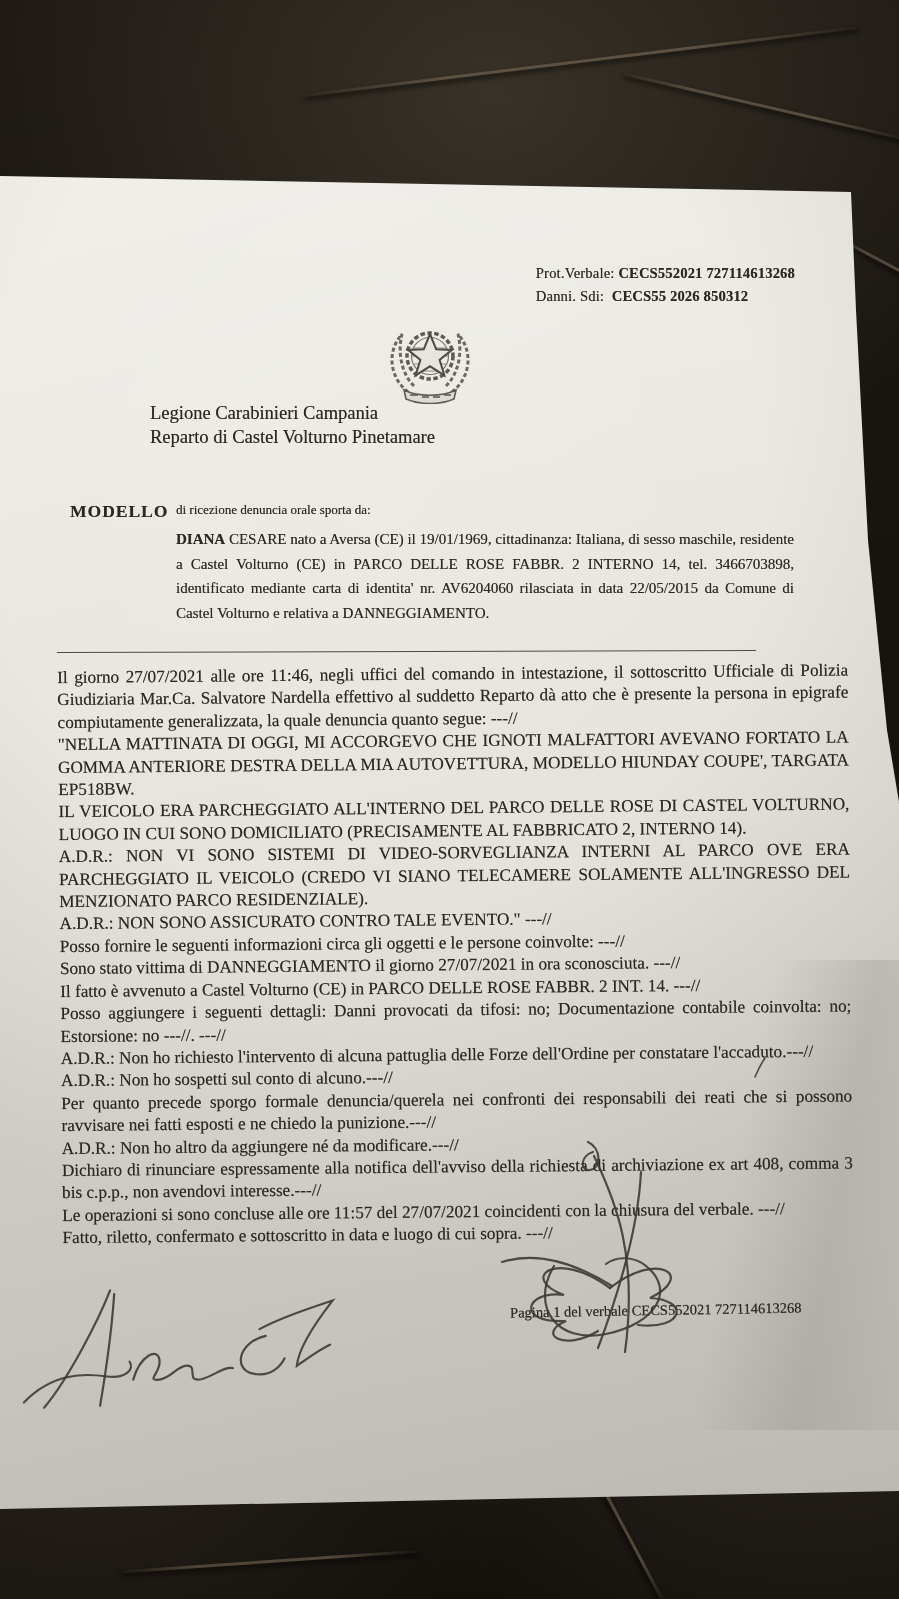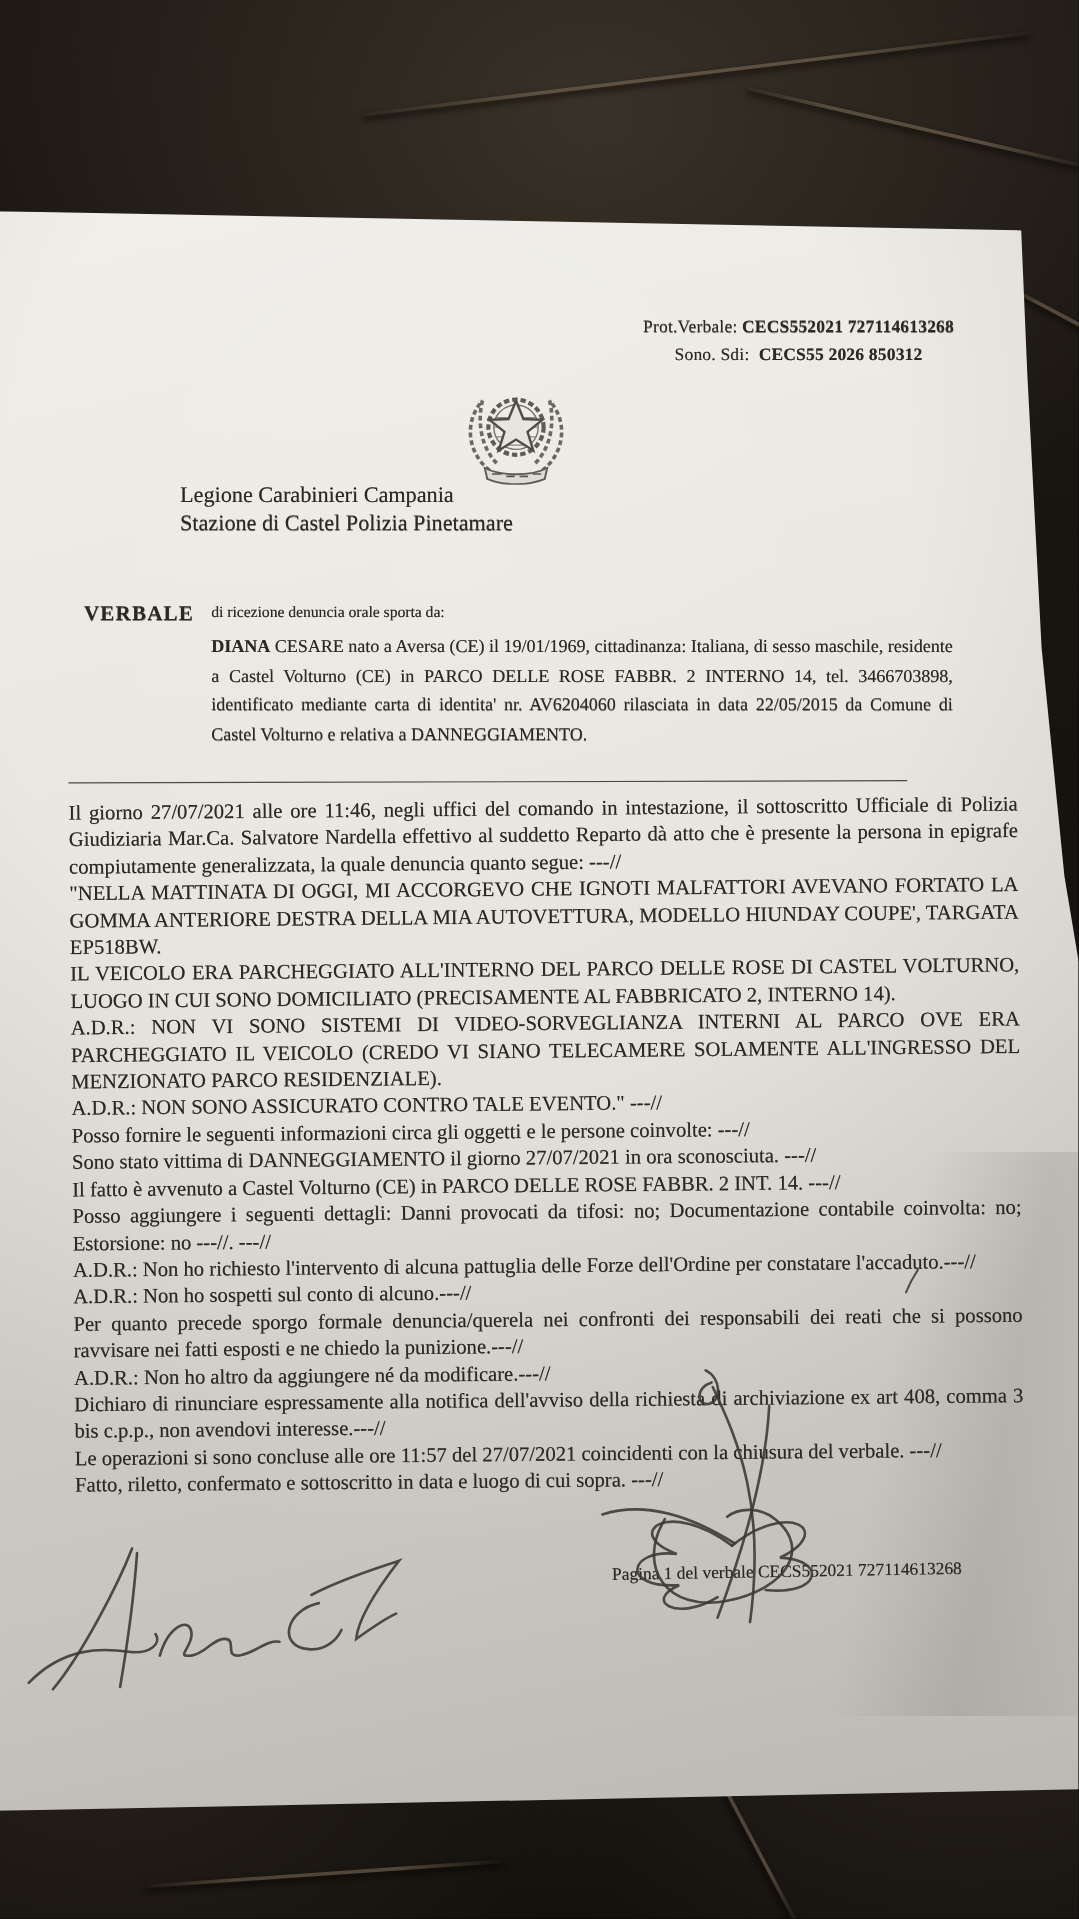"Prot.Verbale: CECS552021 727114613268" .prot { text-align: center -> left }
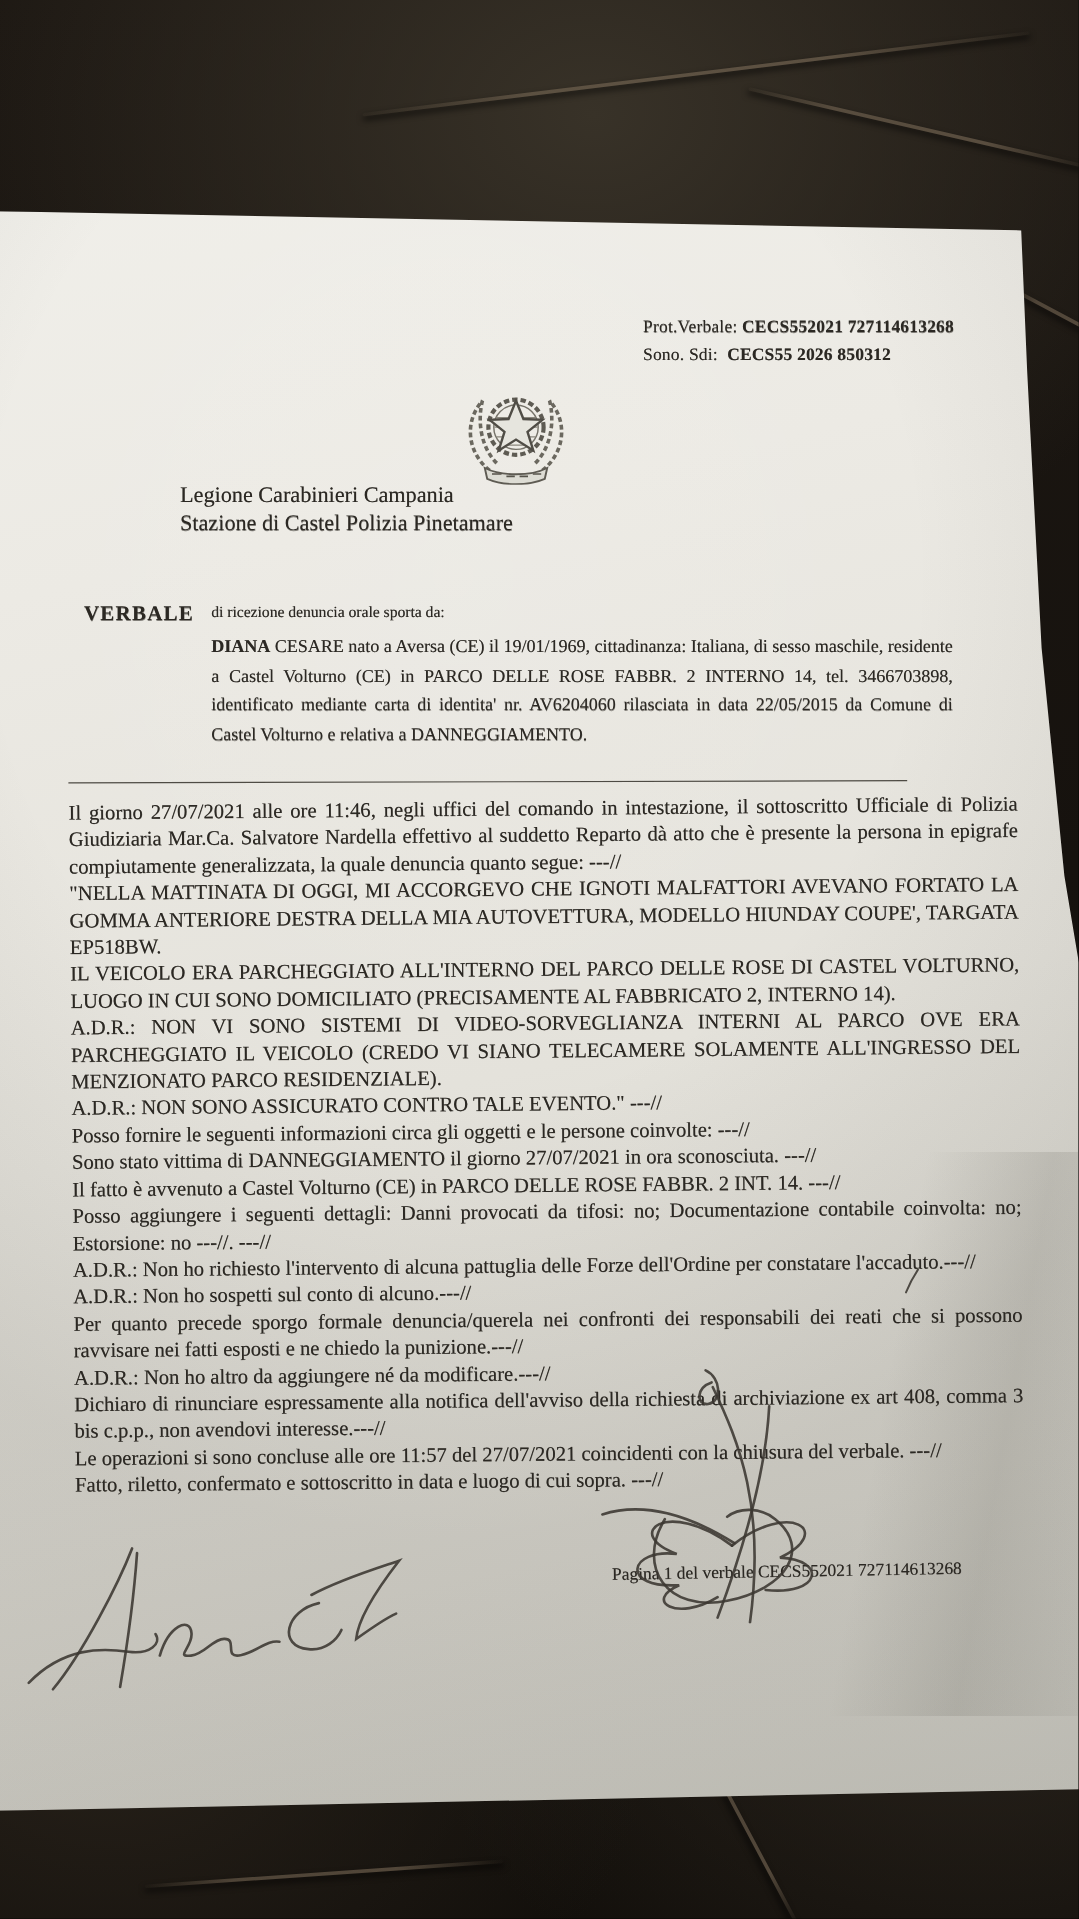"Sono. Sdi:" span { text: Sono -> Danni }
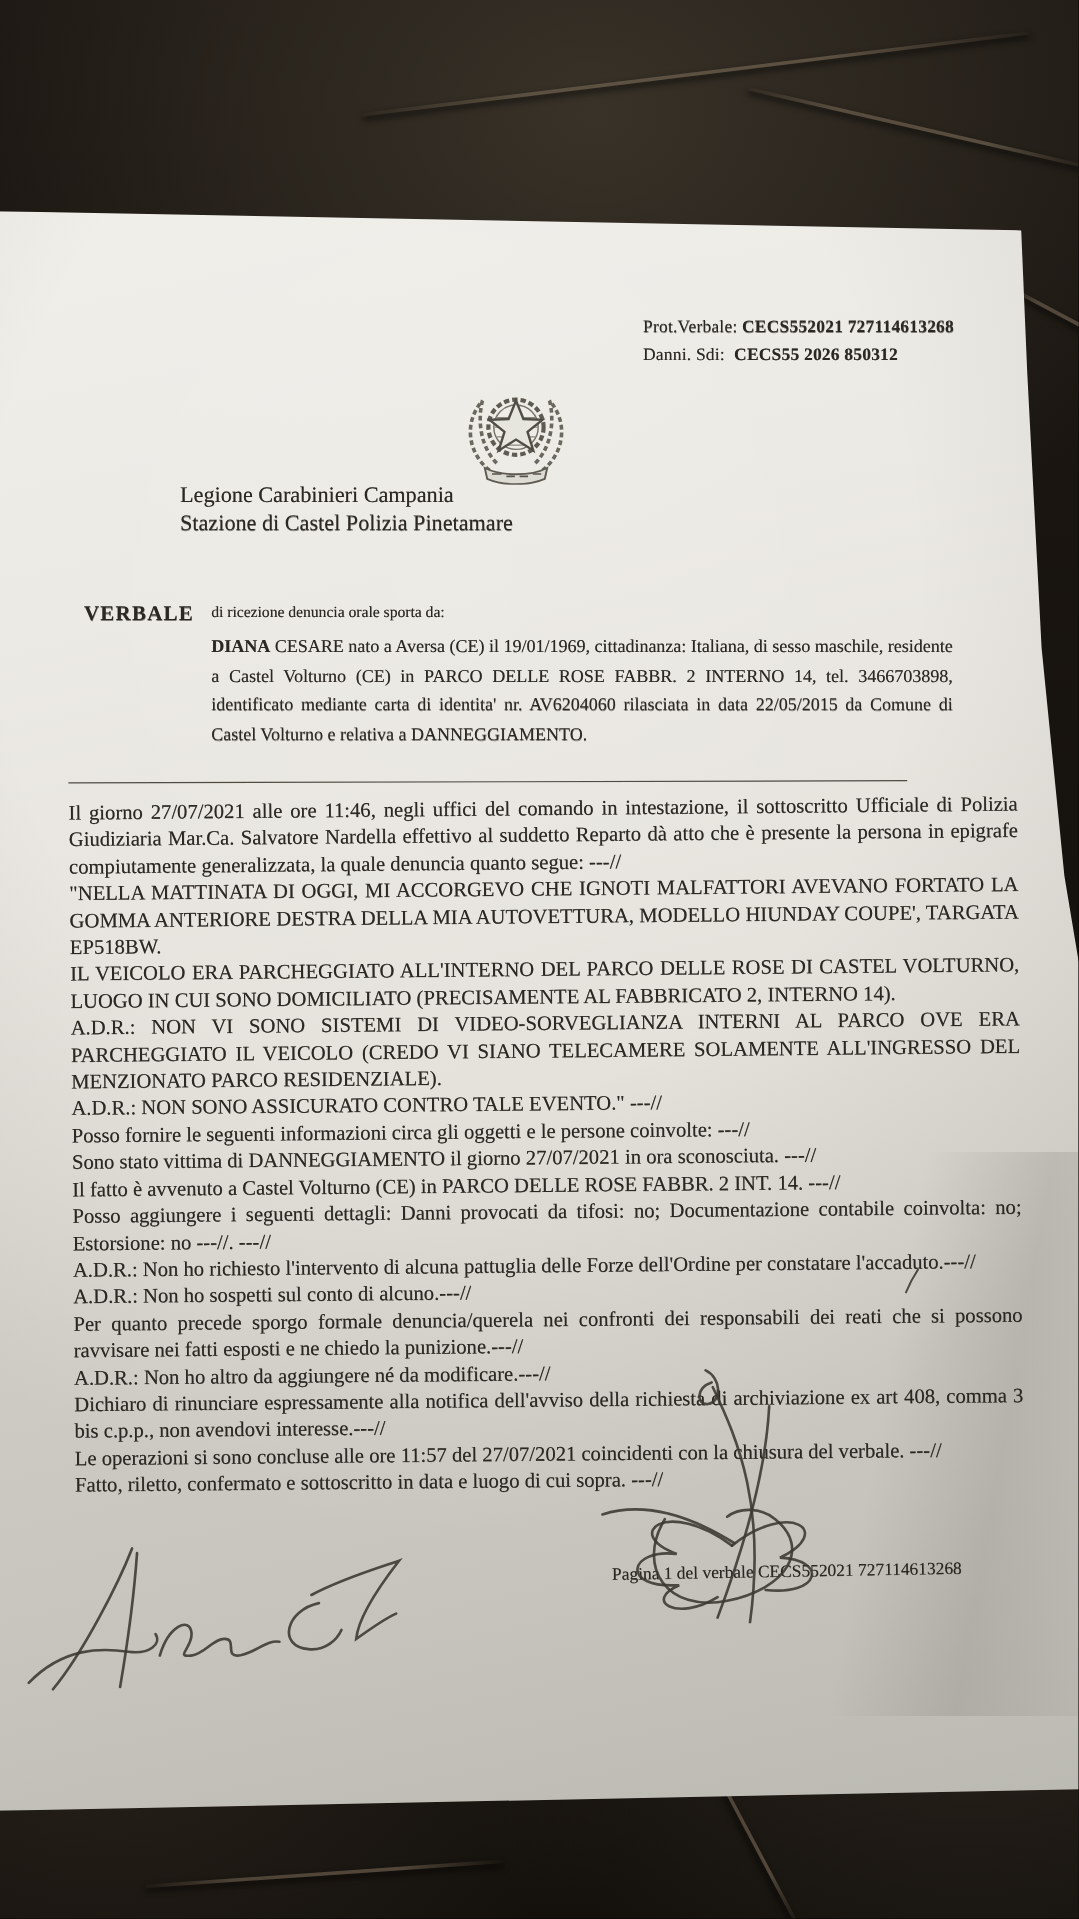"Stazione di Castel Polizia Pinetamare" div { text: Stazione di Castel Polizia -> Reparto di Castel Volturno }
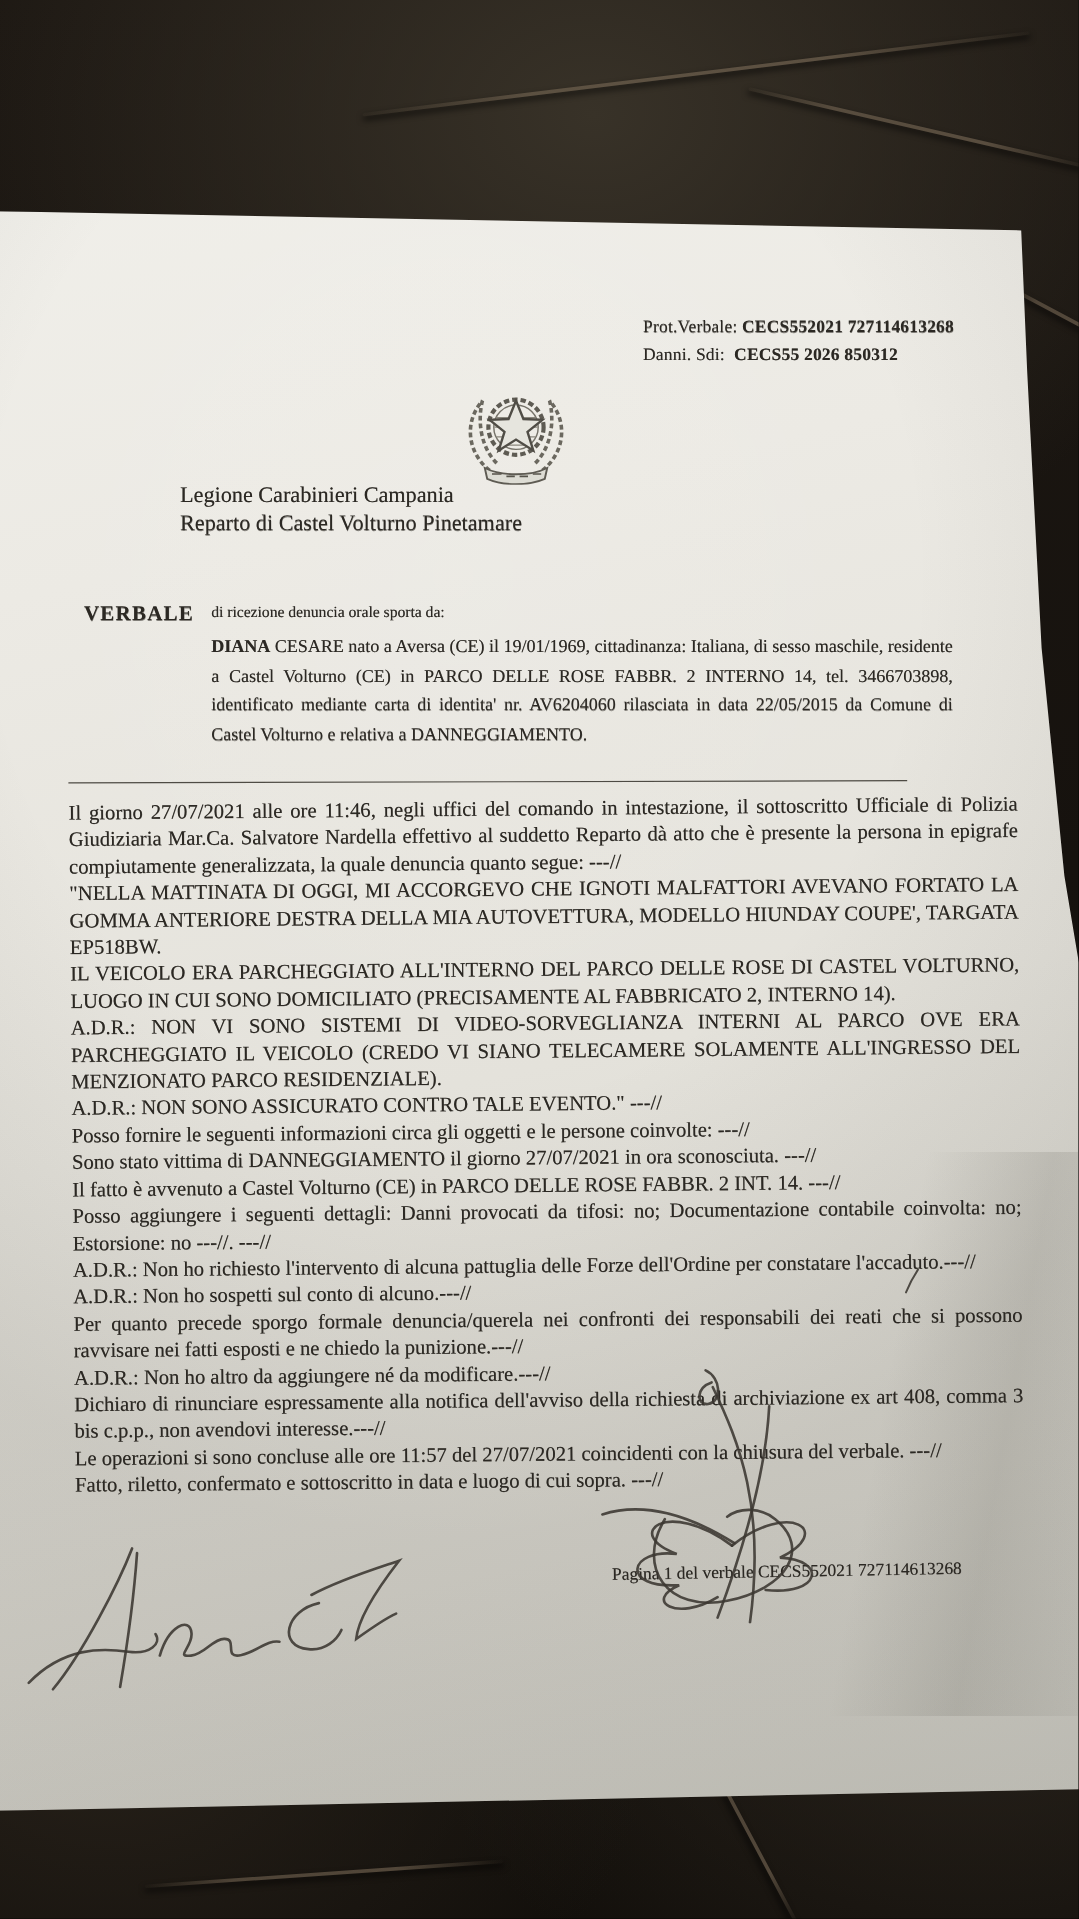"VERBALE" div.verbale-label { text: VERBALE -> MODELLO }
